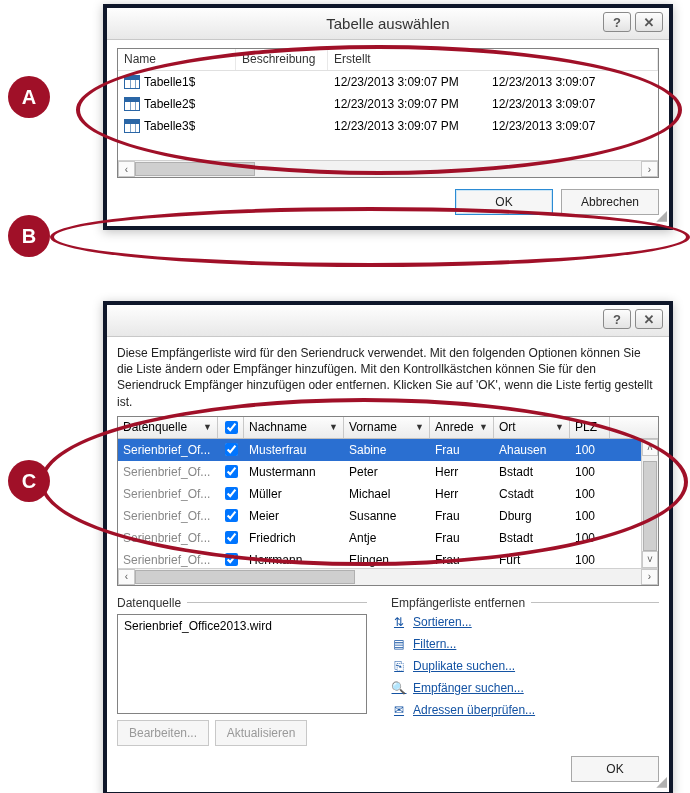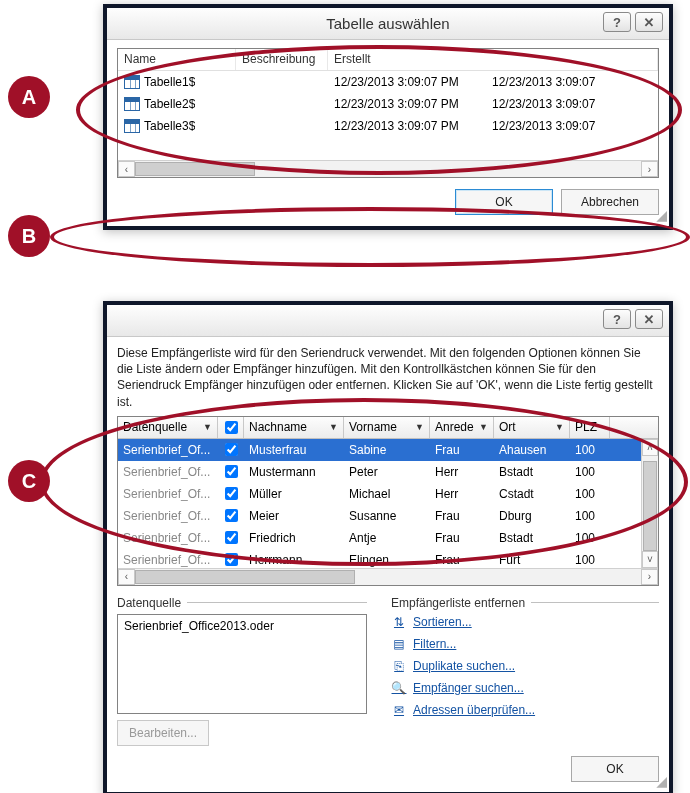"Serienbrief_Office2013.oder" div { text: Office2013.oder -> Office2013.wird }
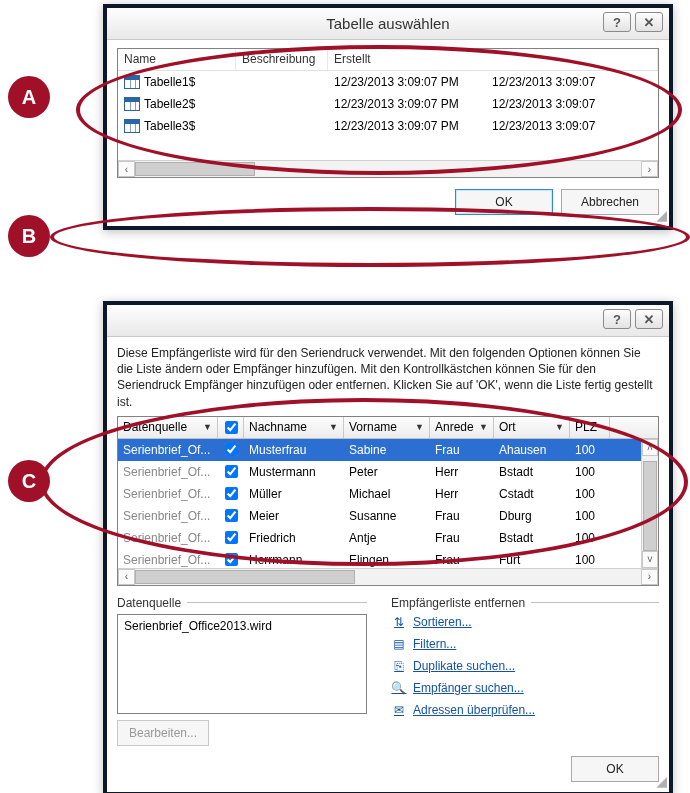"Aktualisieren" div.winbtn { html: none -> <div>Aktualisieren</div> }
